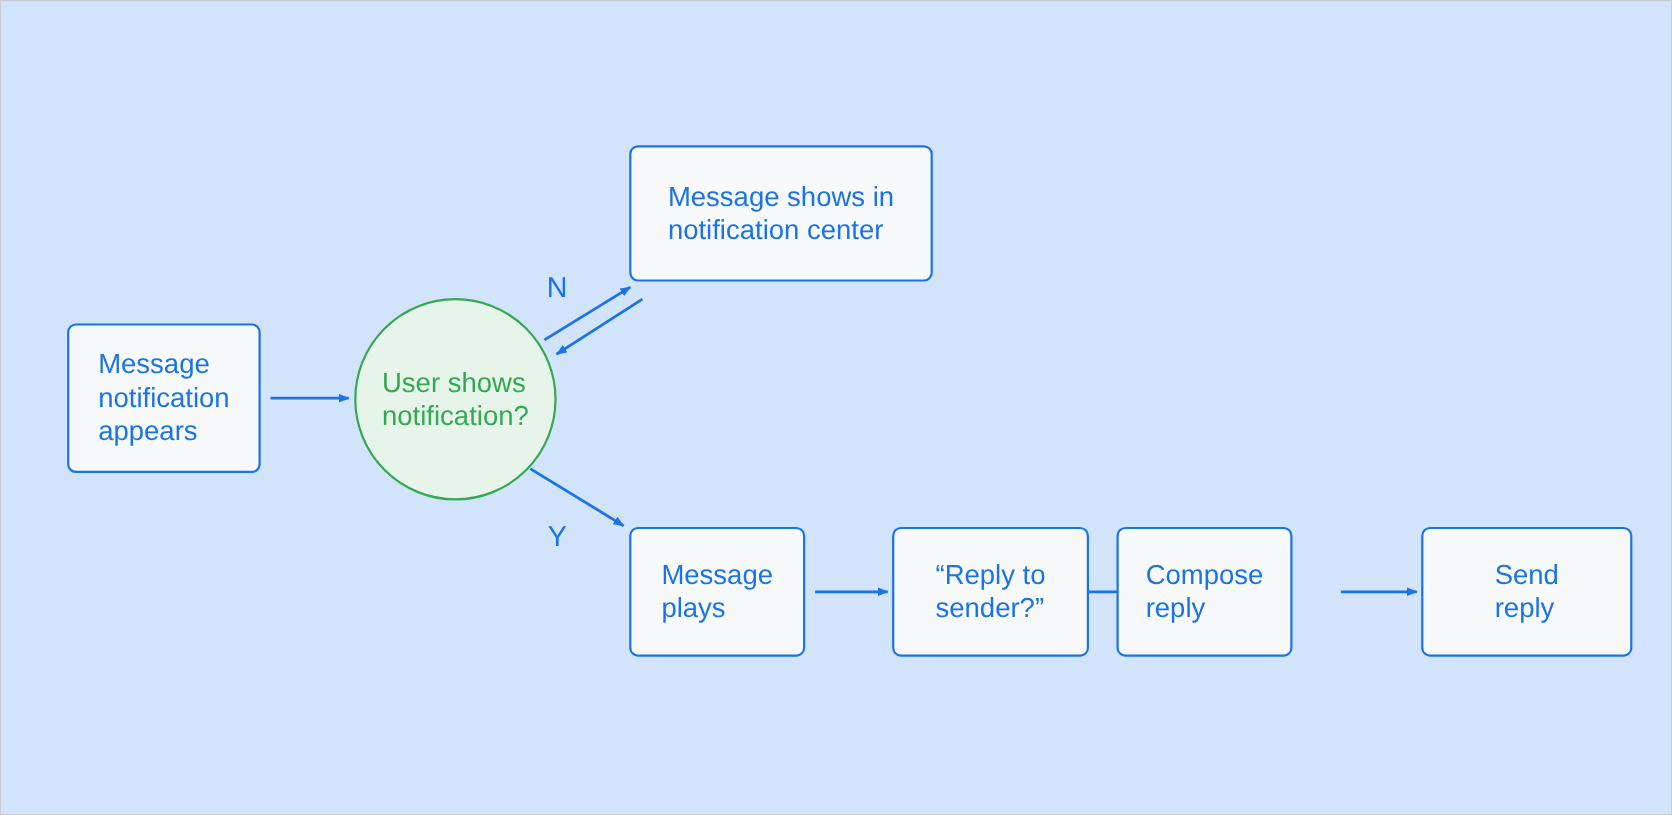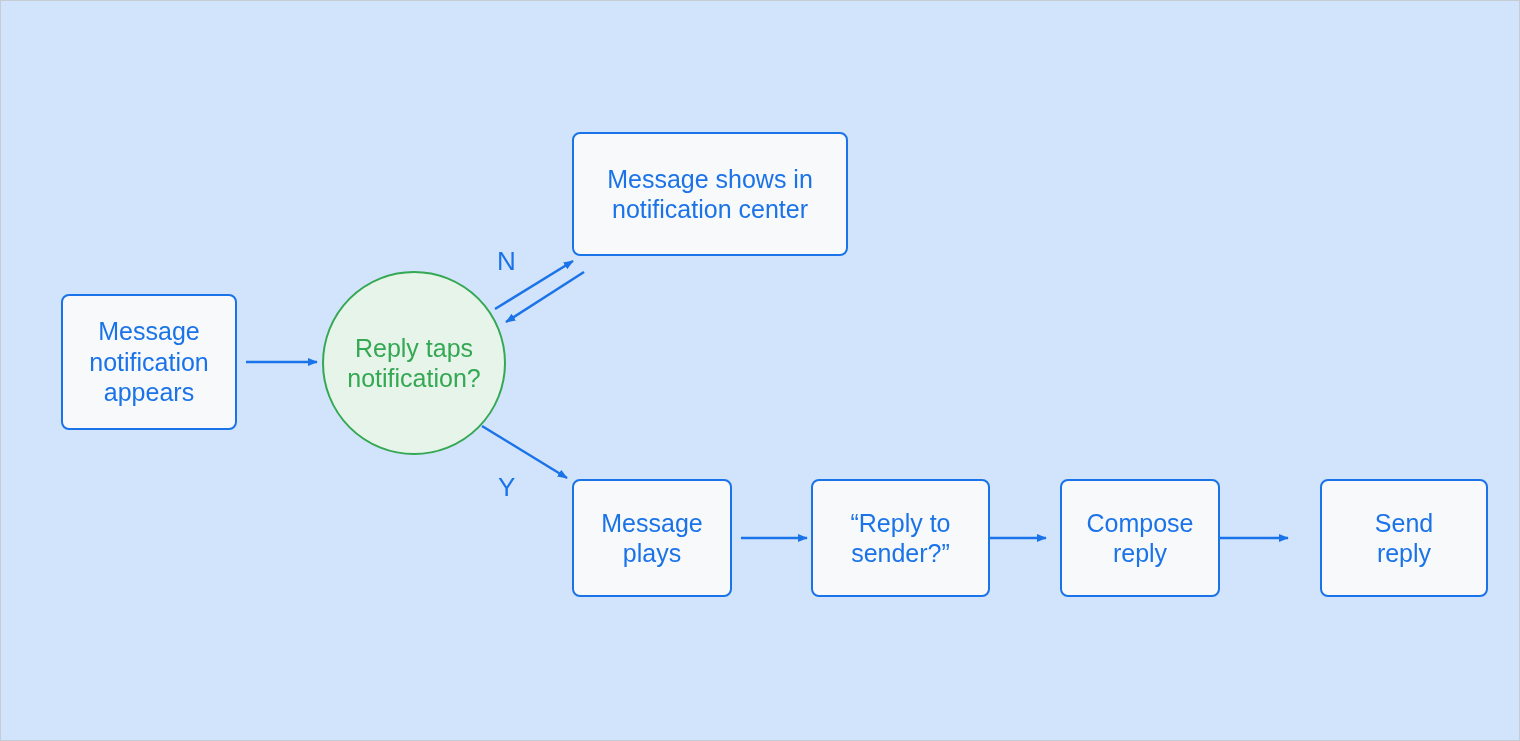"Message shows in" .node { text-align: center -> none }
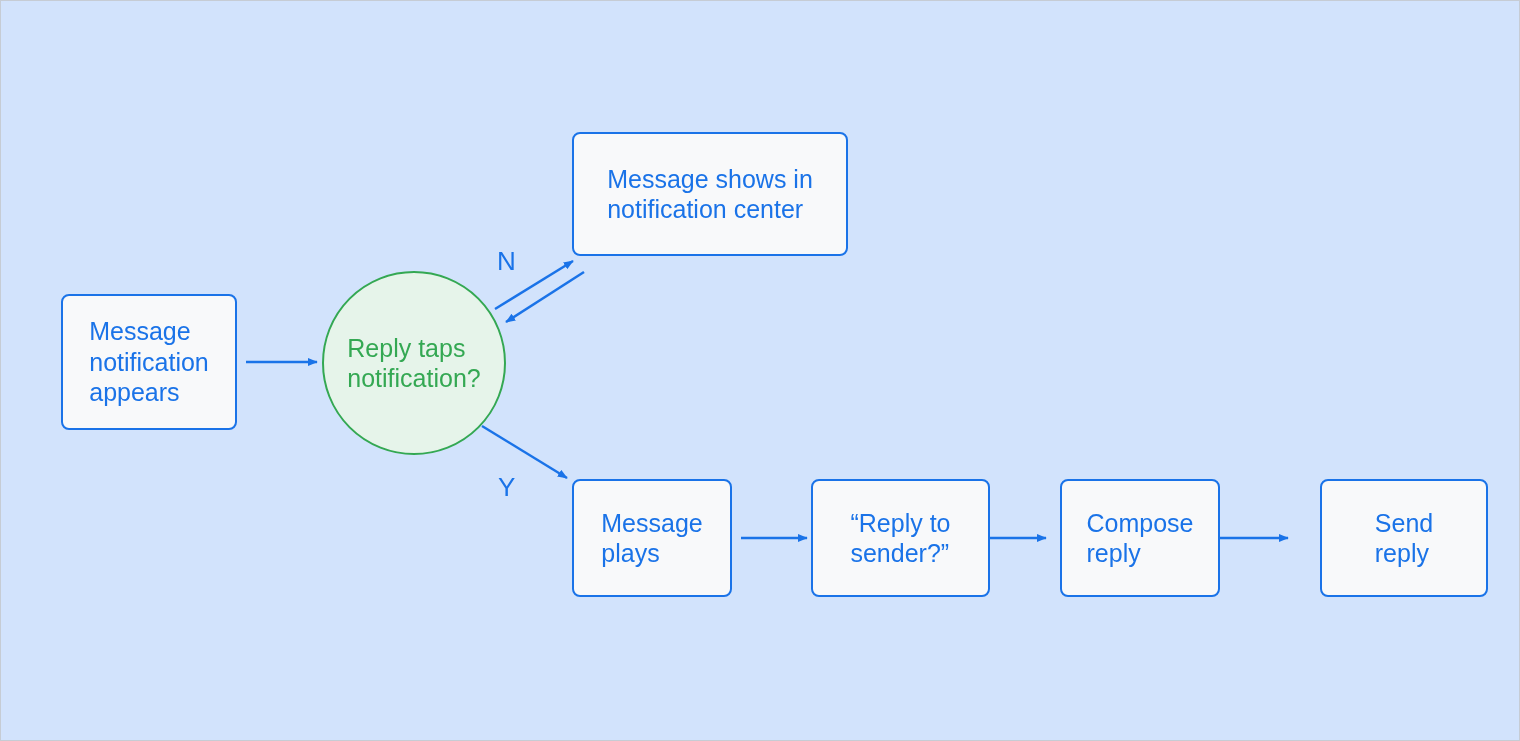"Reply taps" span.node-label { text: Reply taps -> User shows }
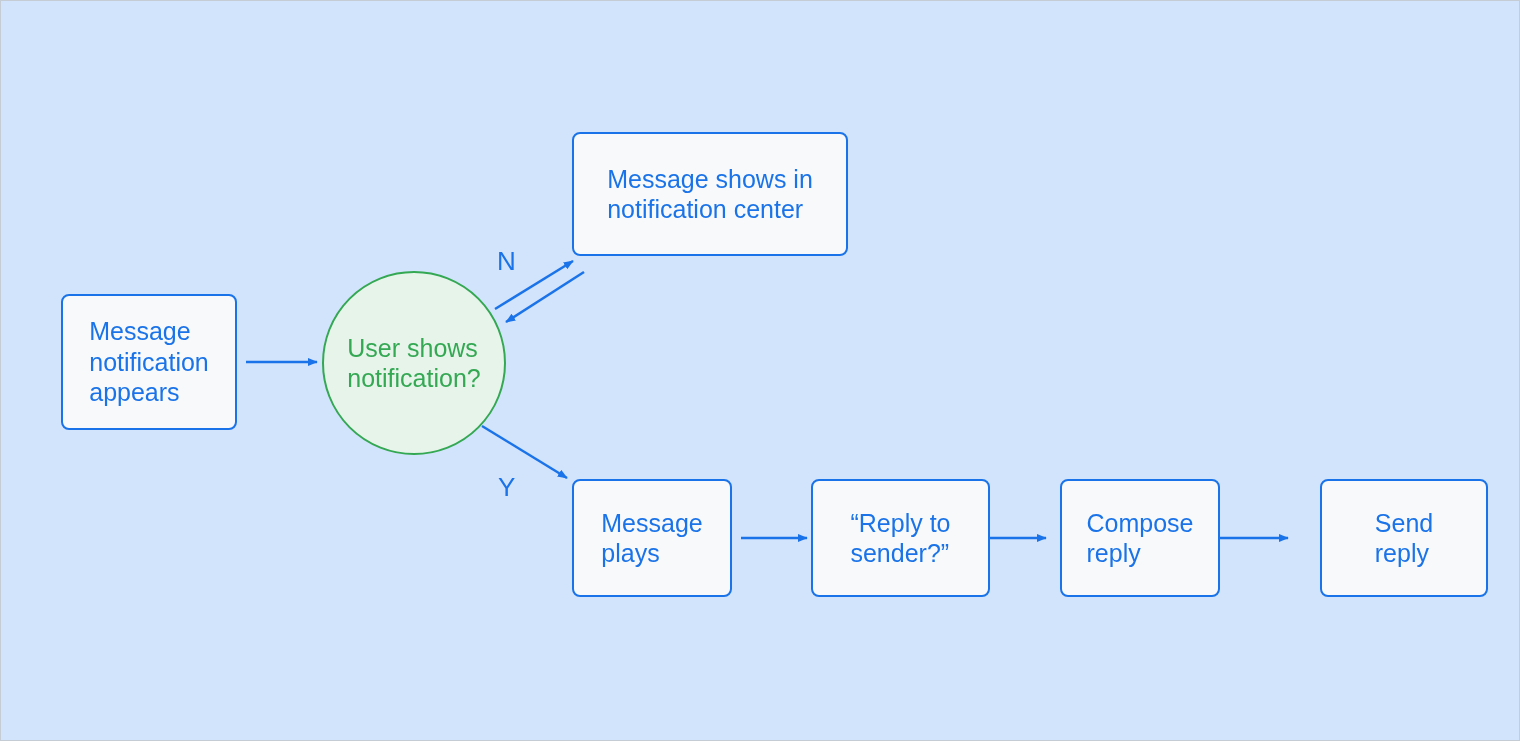"Compose" div.node { left: 1059px -> 1014px }
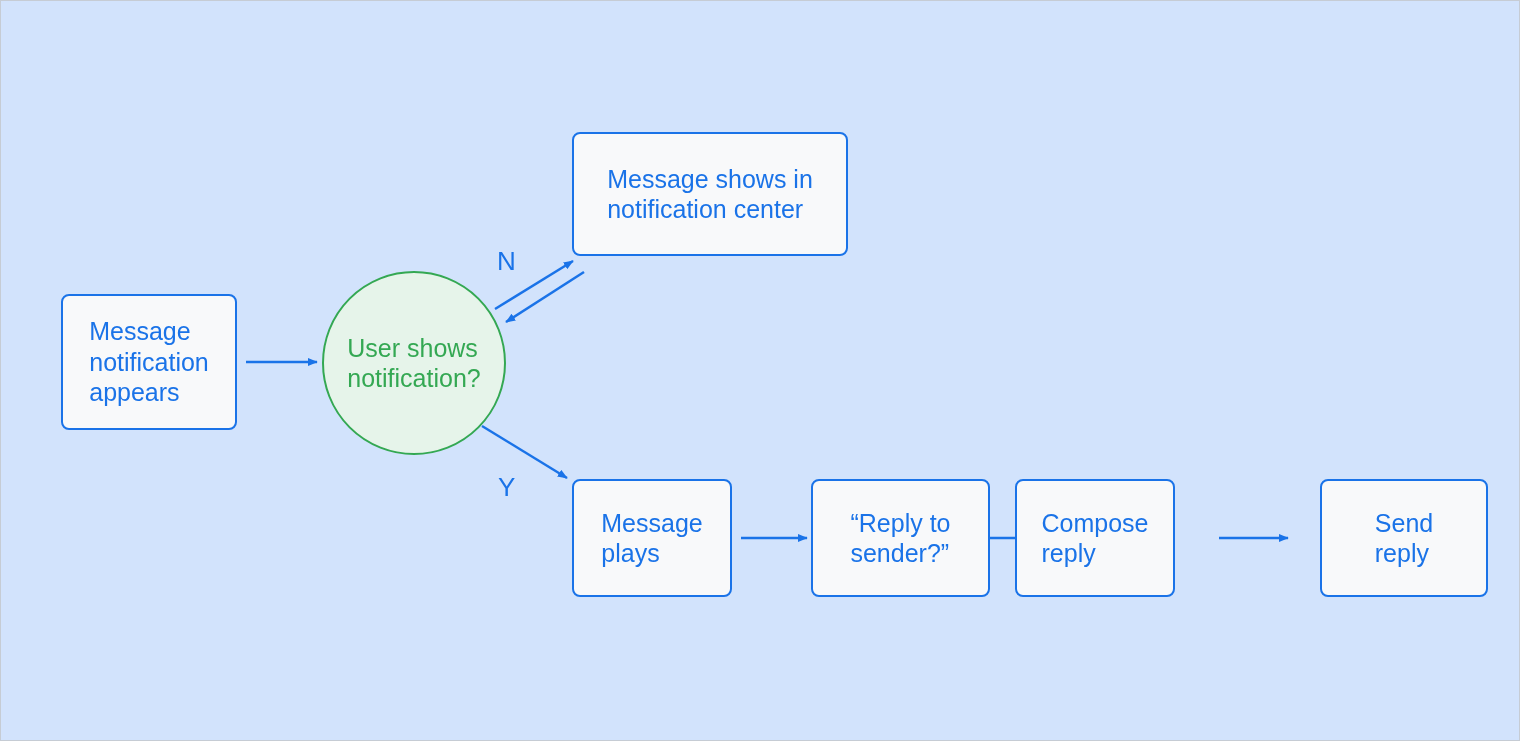"Send" div.node { margin-left: 28px -> none; width: 168px -> 192px }
